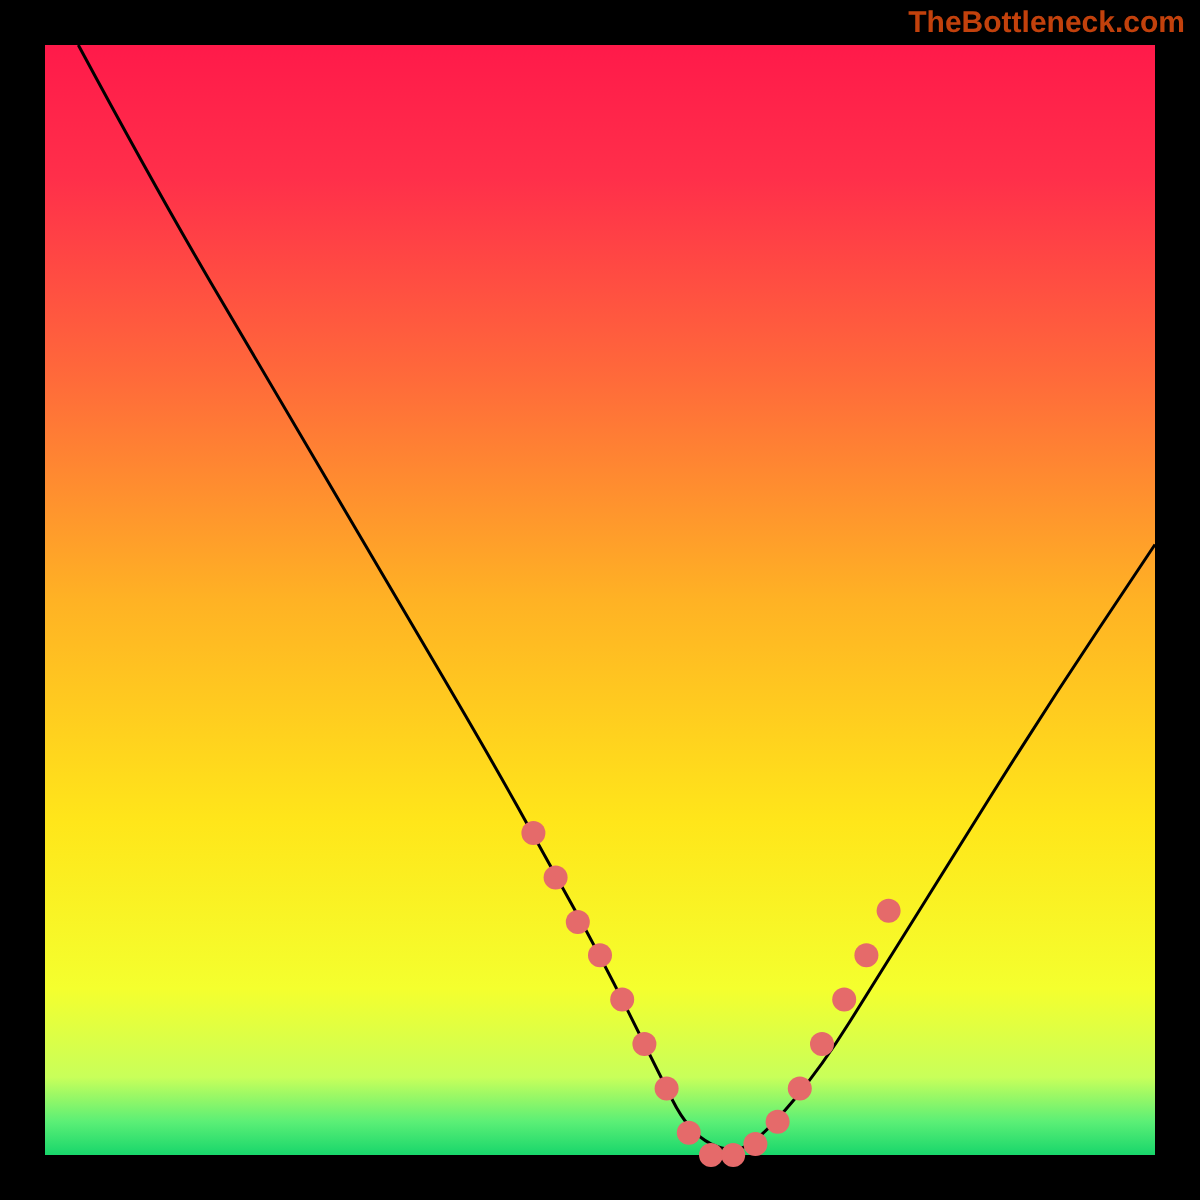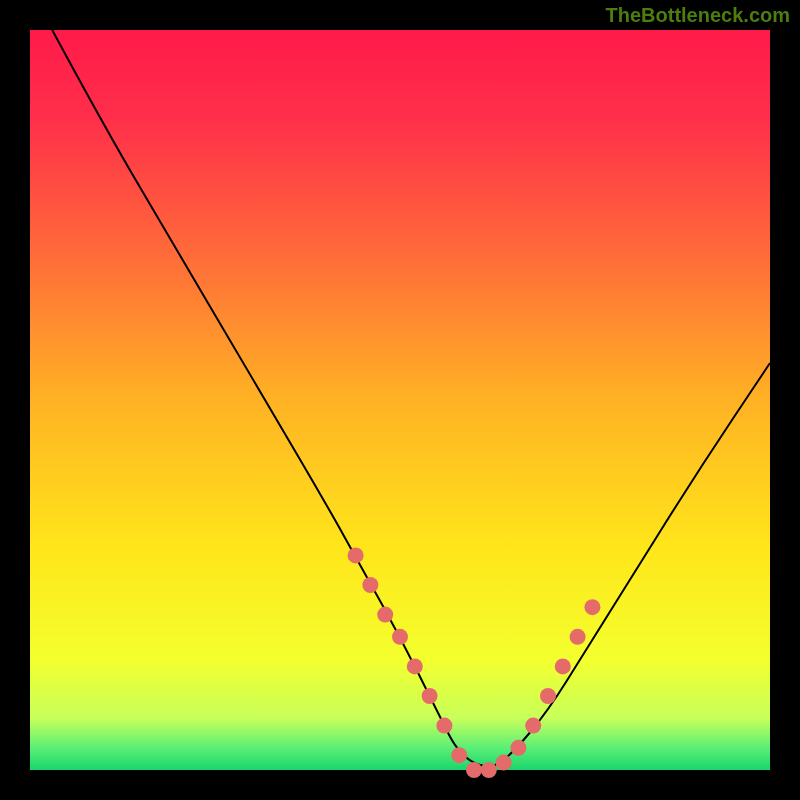"TheBottleneck.com" .attribution { color: #4d7c0f -> #c2410c }
